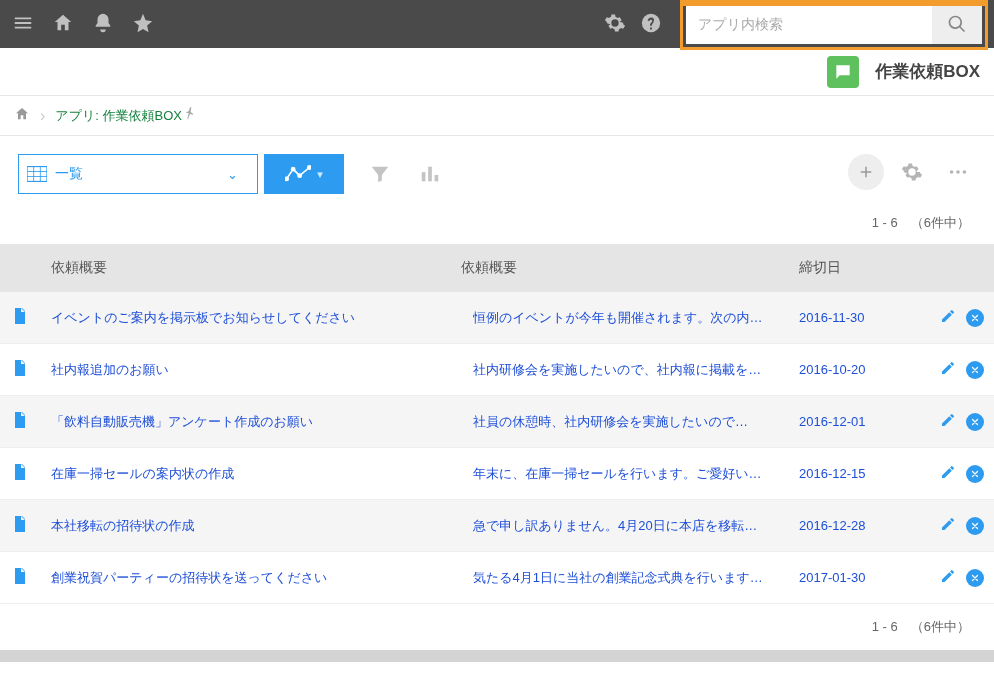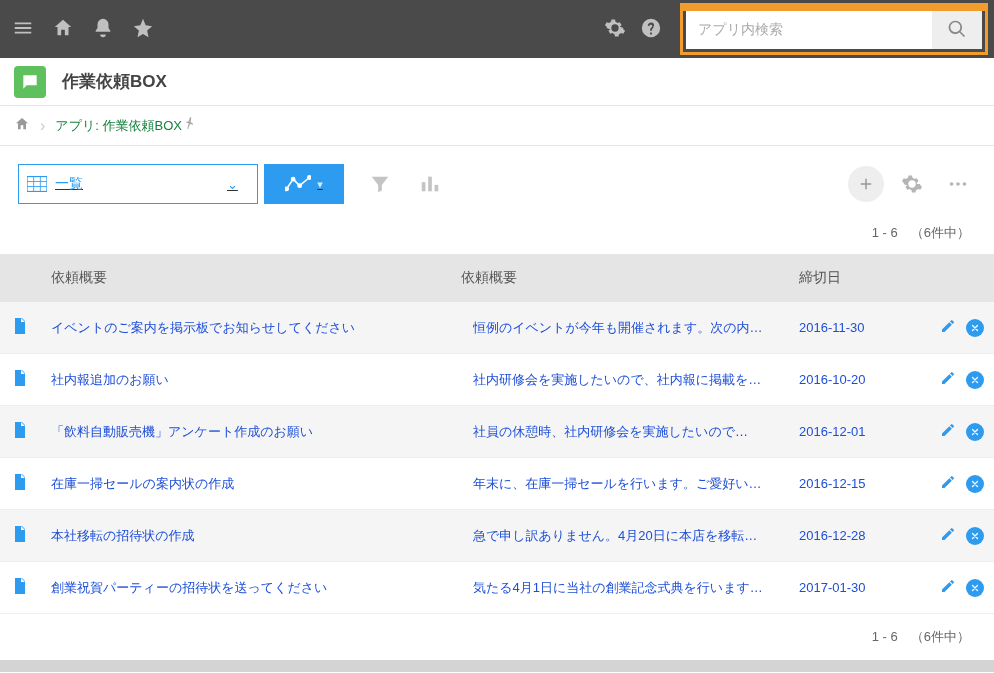"アプリ内検索" .top-nav { height: 58px -> 48px }
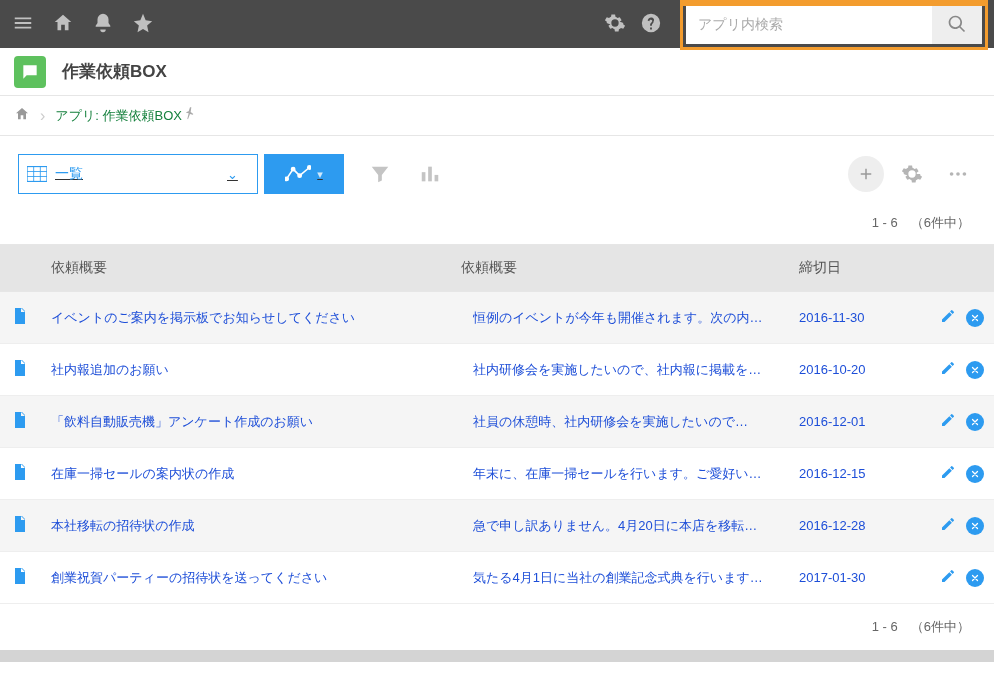"作業依頼BOX" .app-header { justify-content: none -> flex-end }
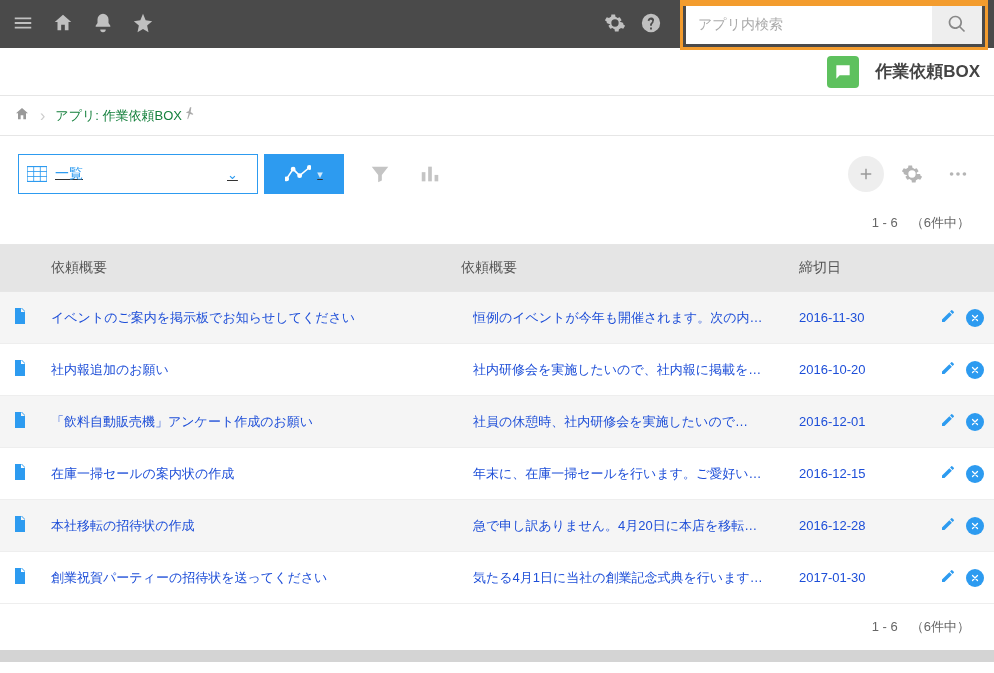"一覧" .toolbar { align-items: center -> flex-start; text-decoration: underline -> none }
